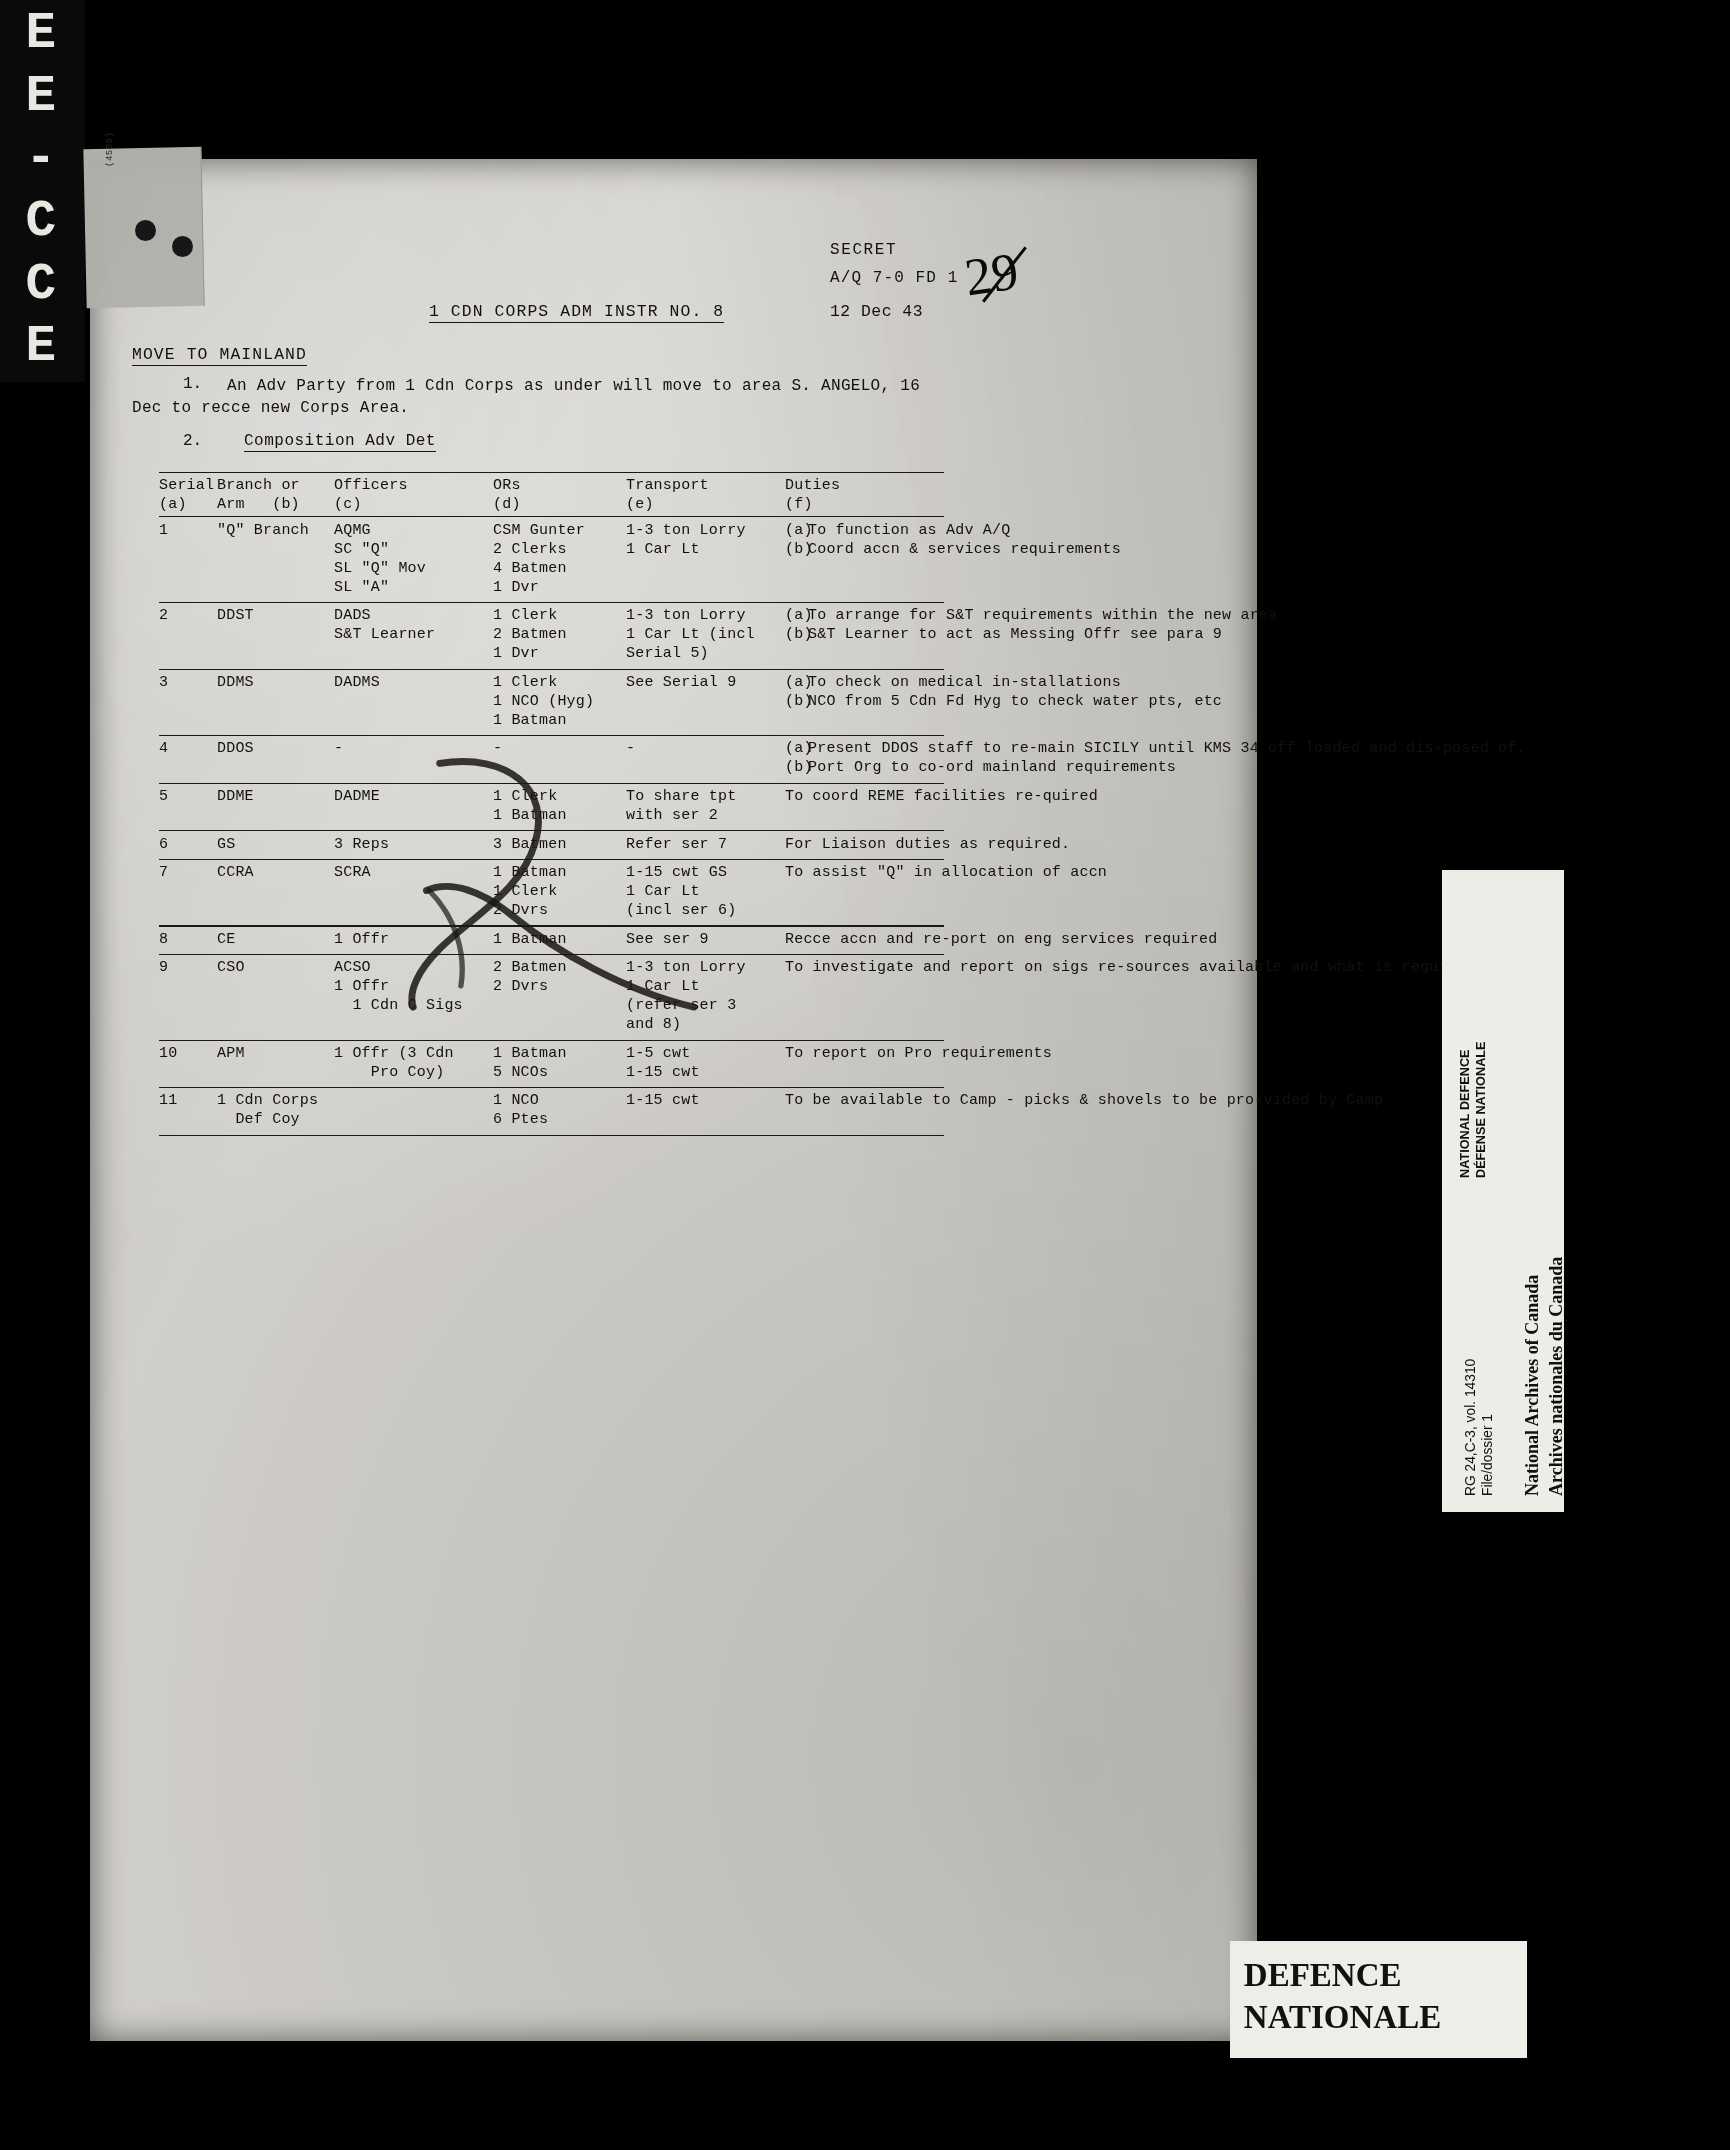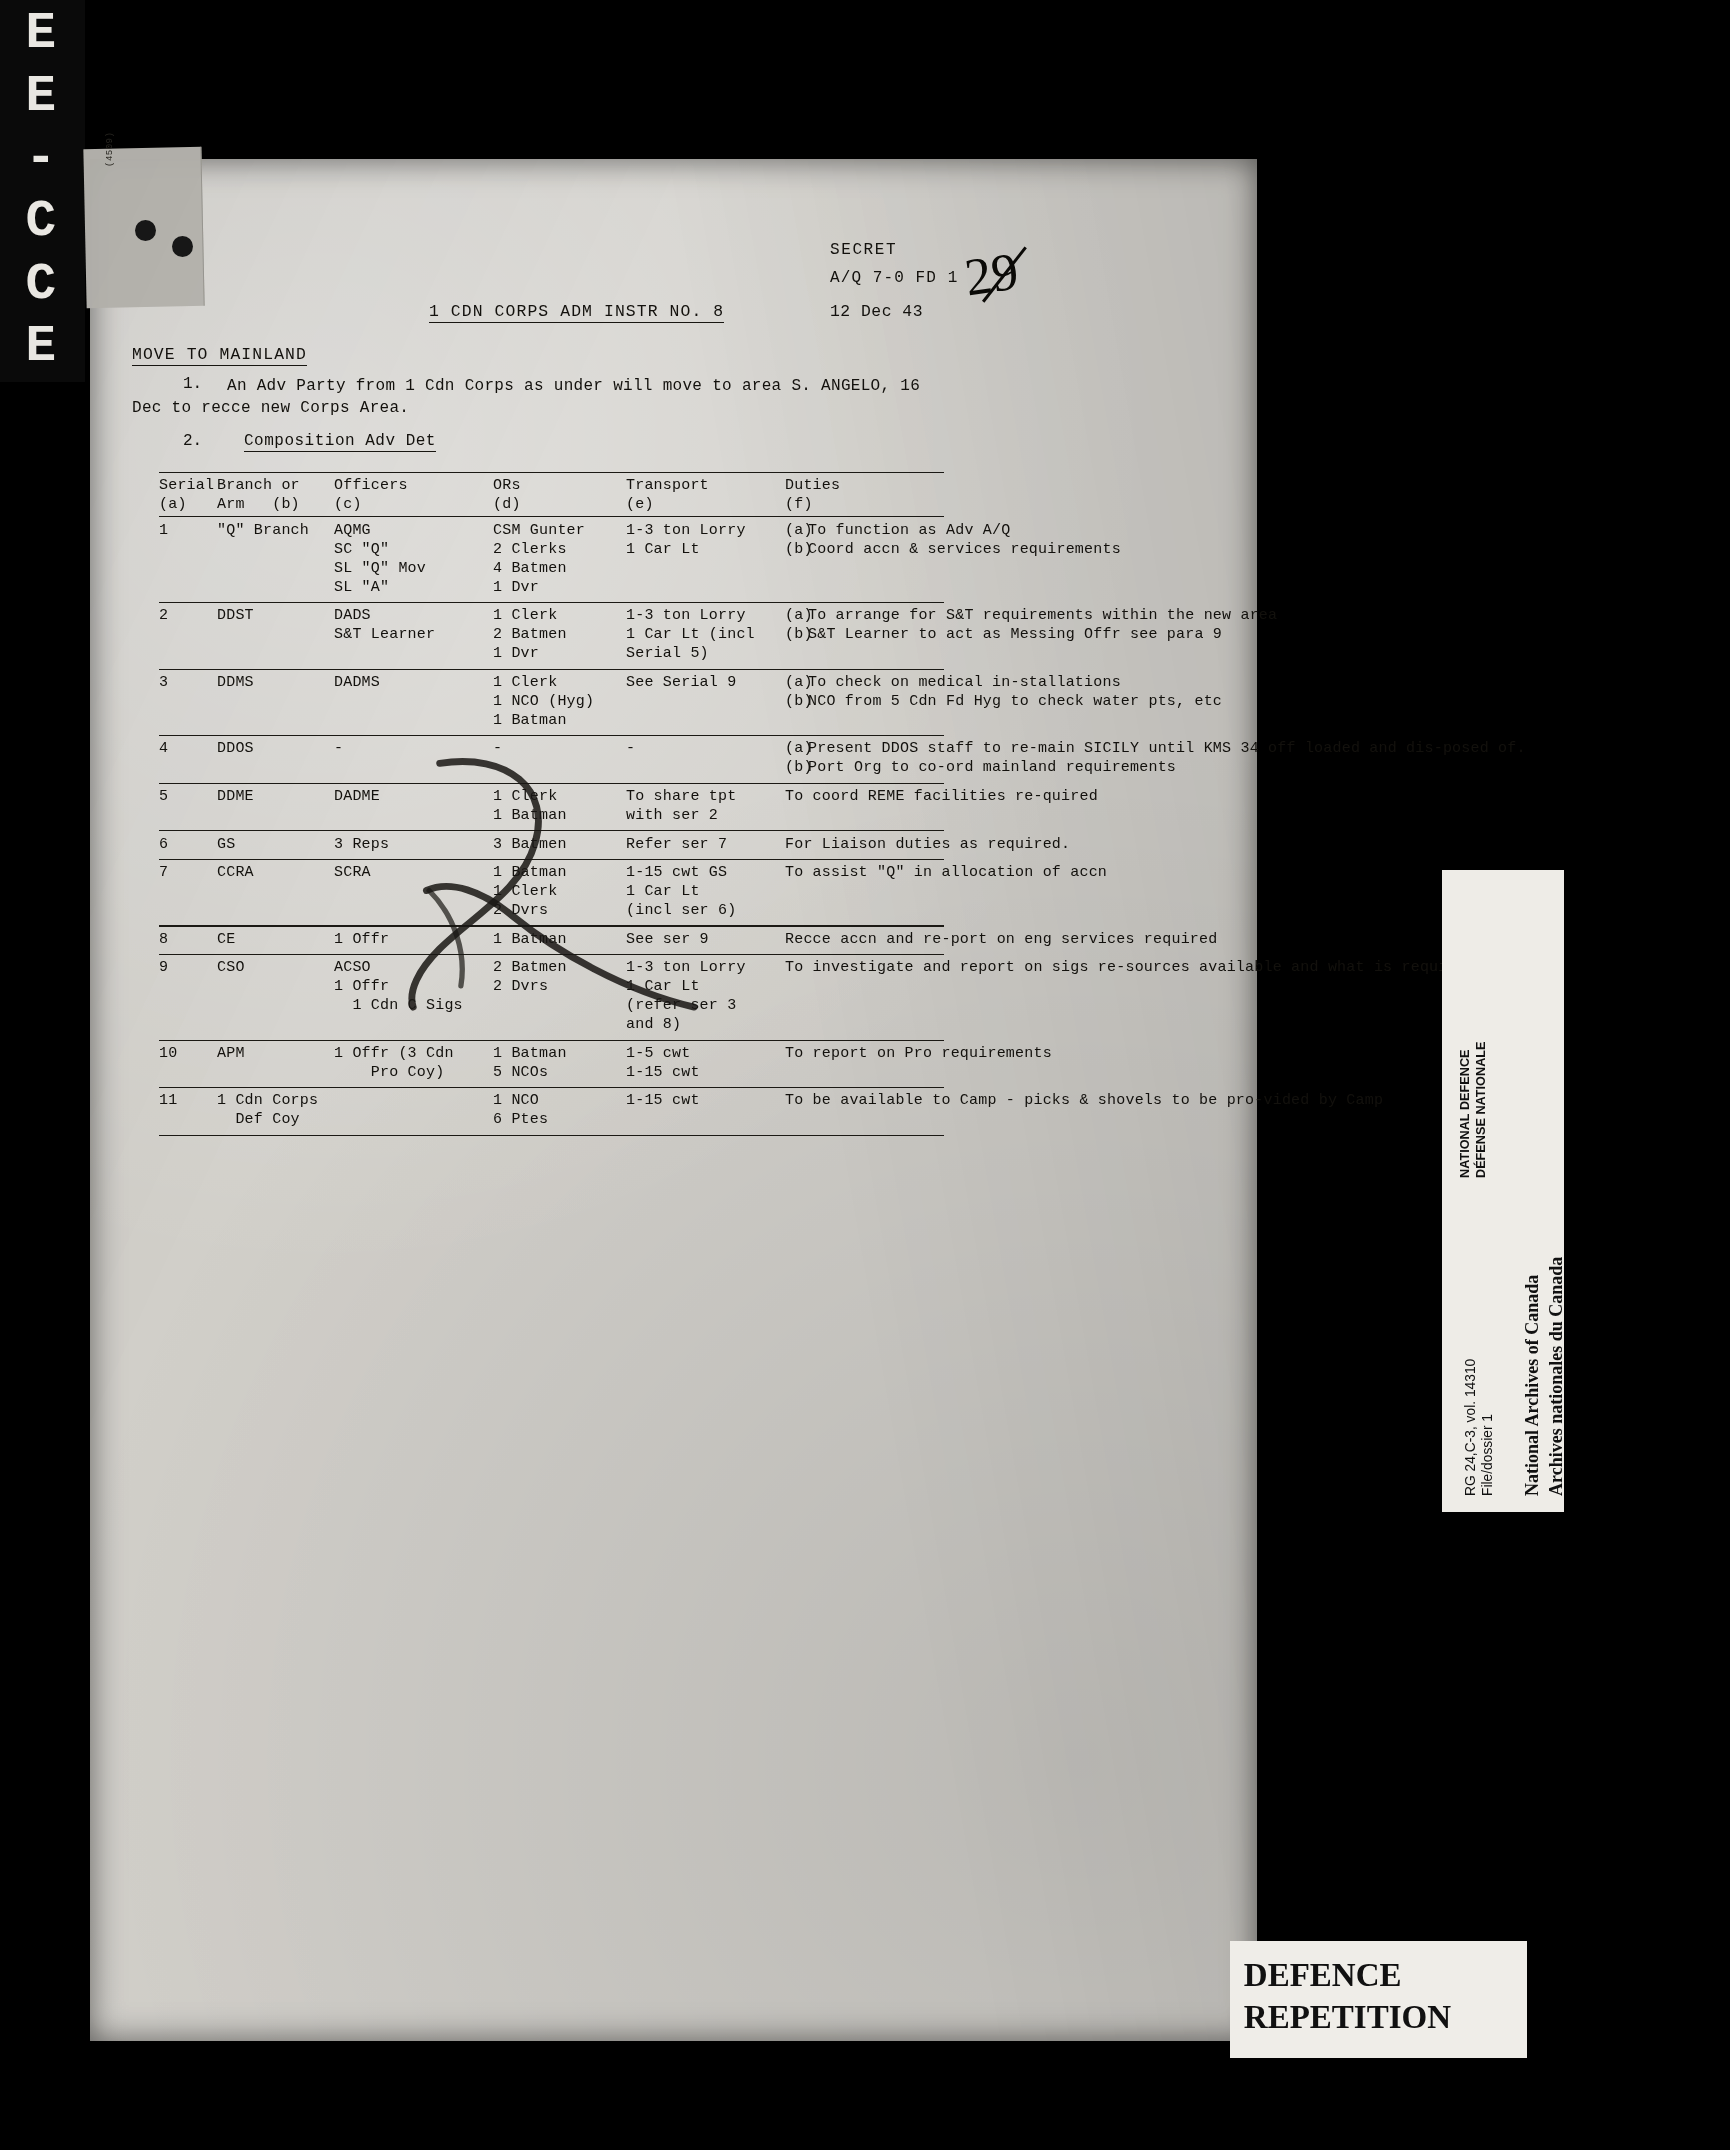"REPETITION" div.r2 { text: REPETITION -> NATIONALE }
